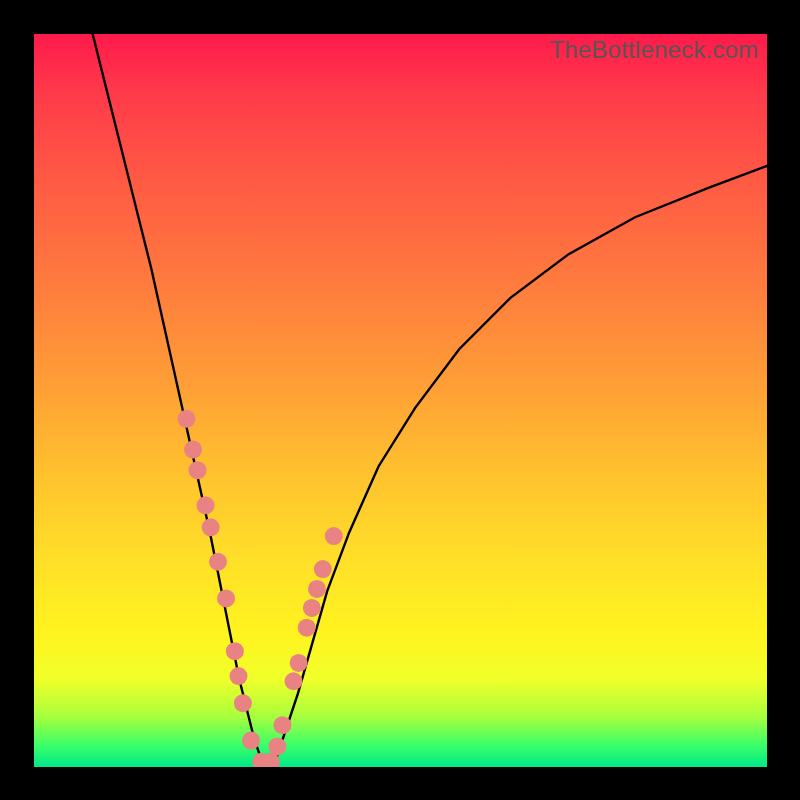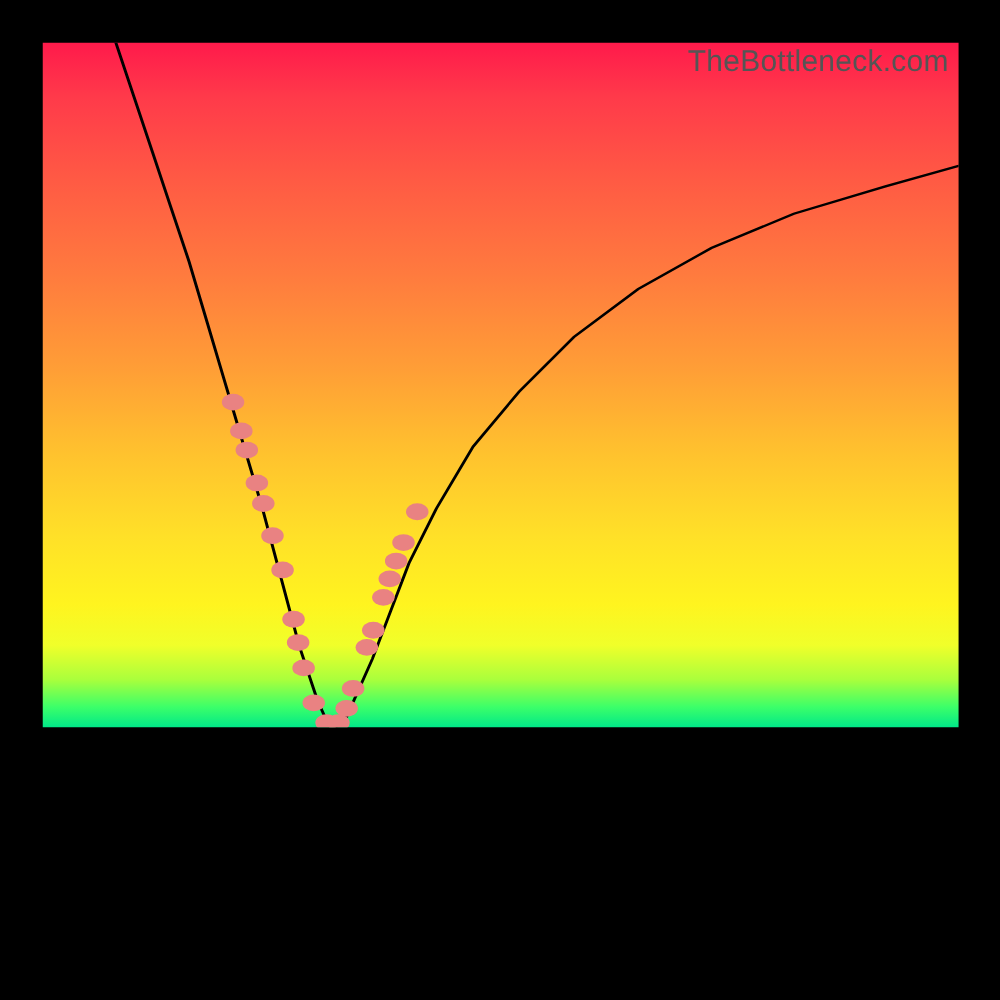"TheBottleneck.com" .plot-area { height: 548px -> 733px }
